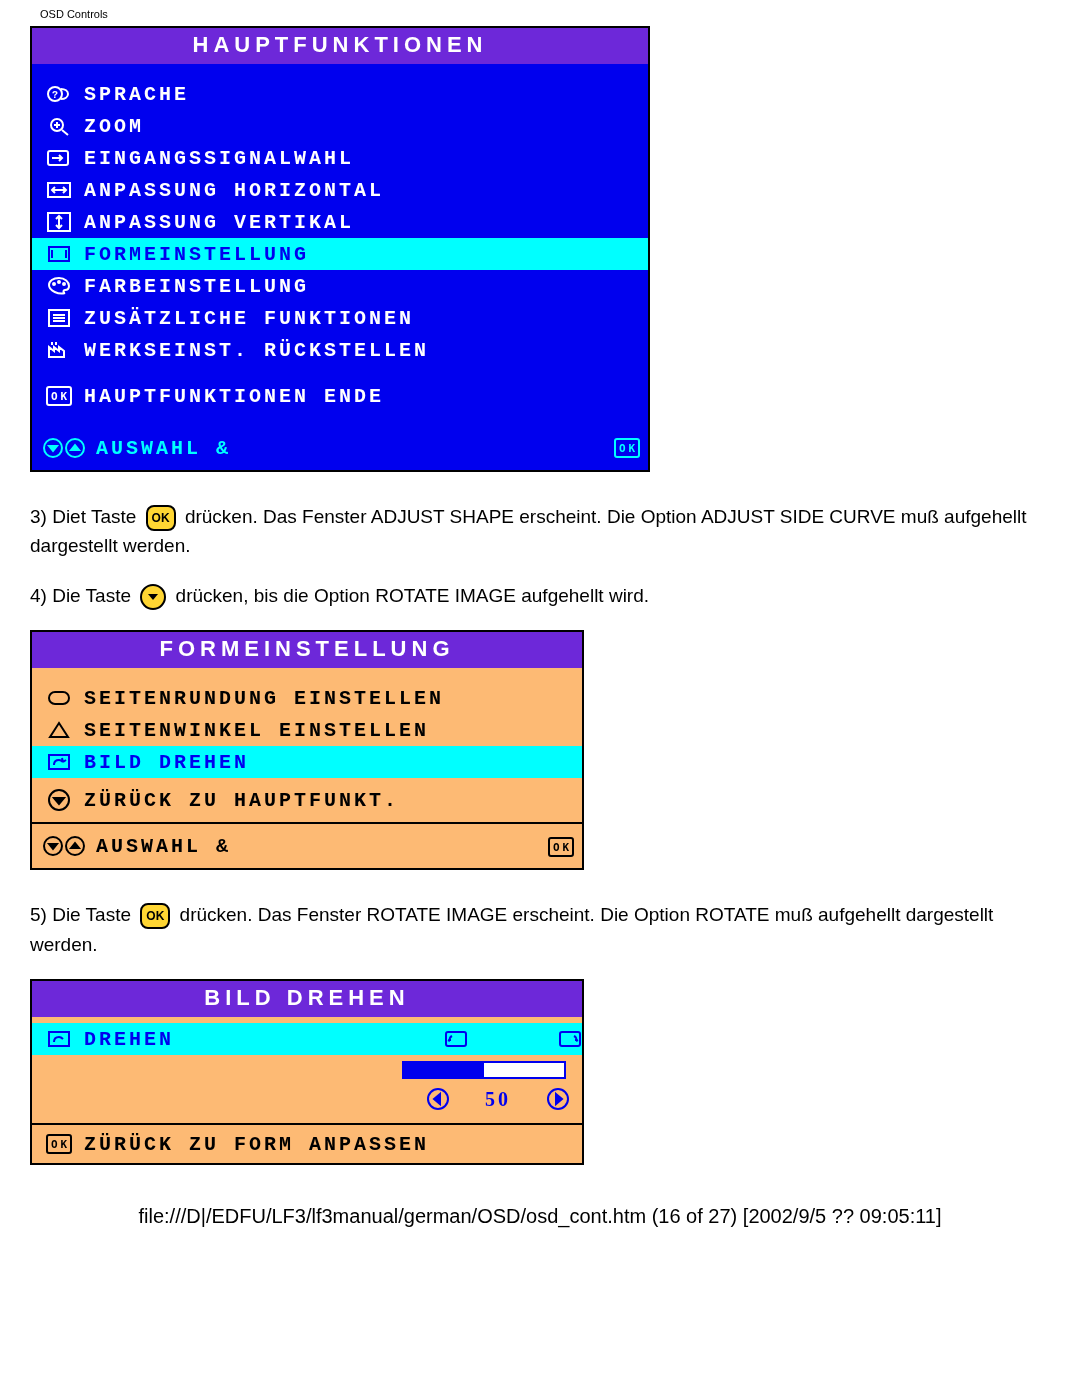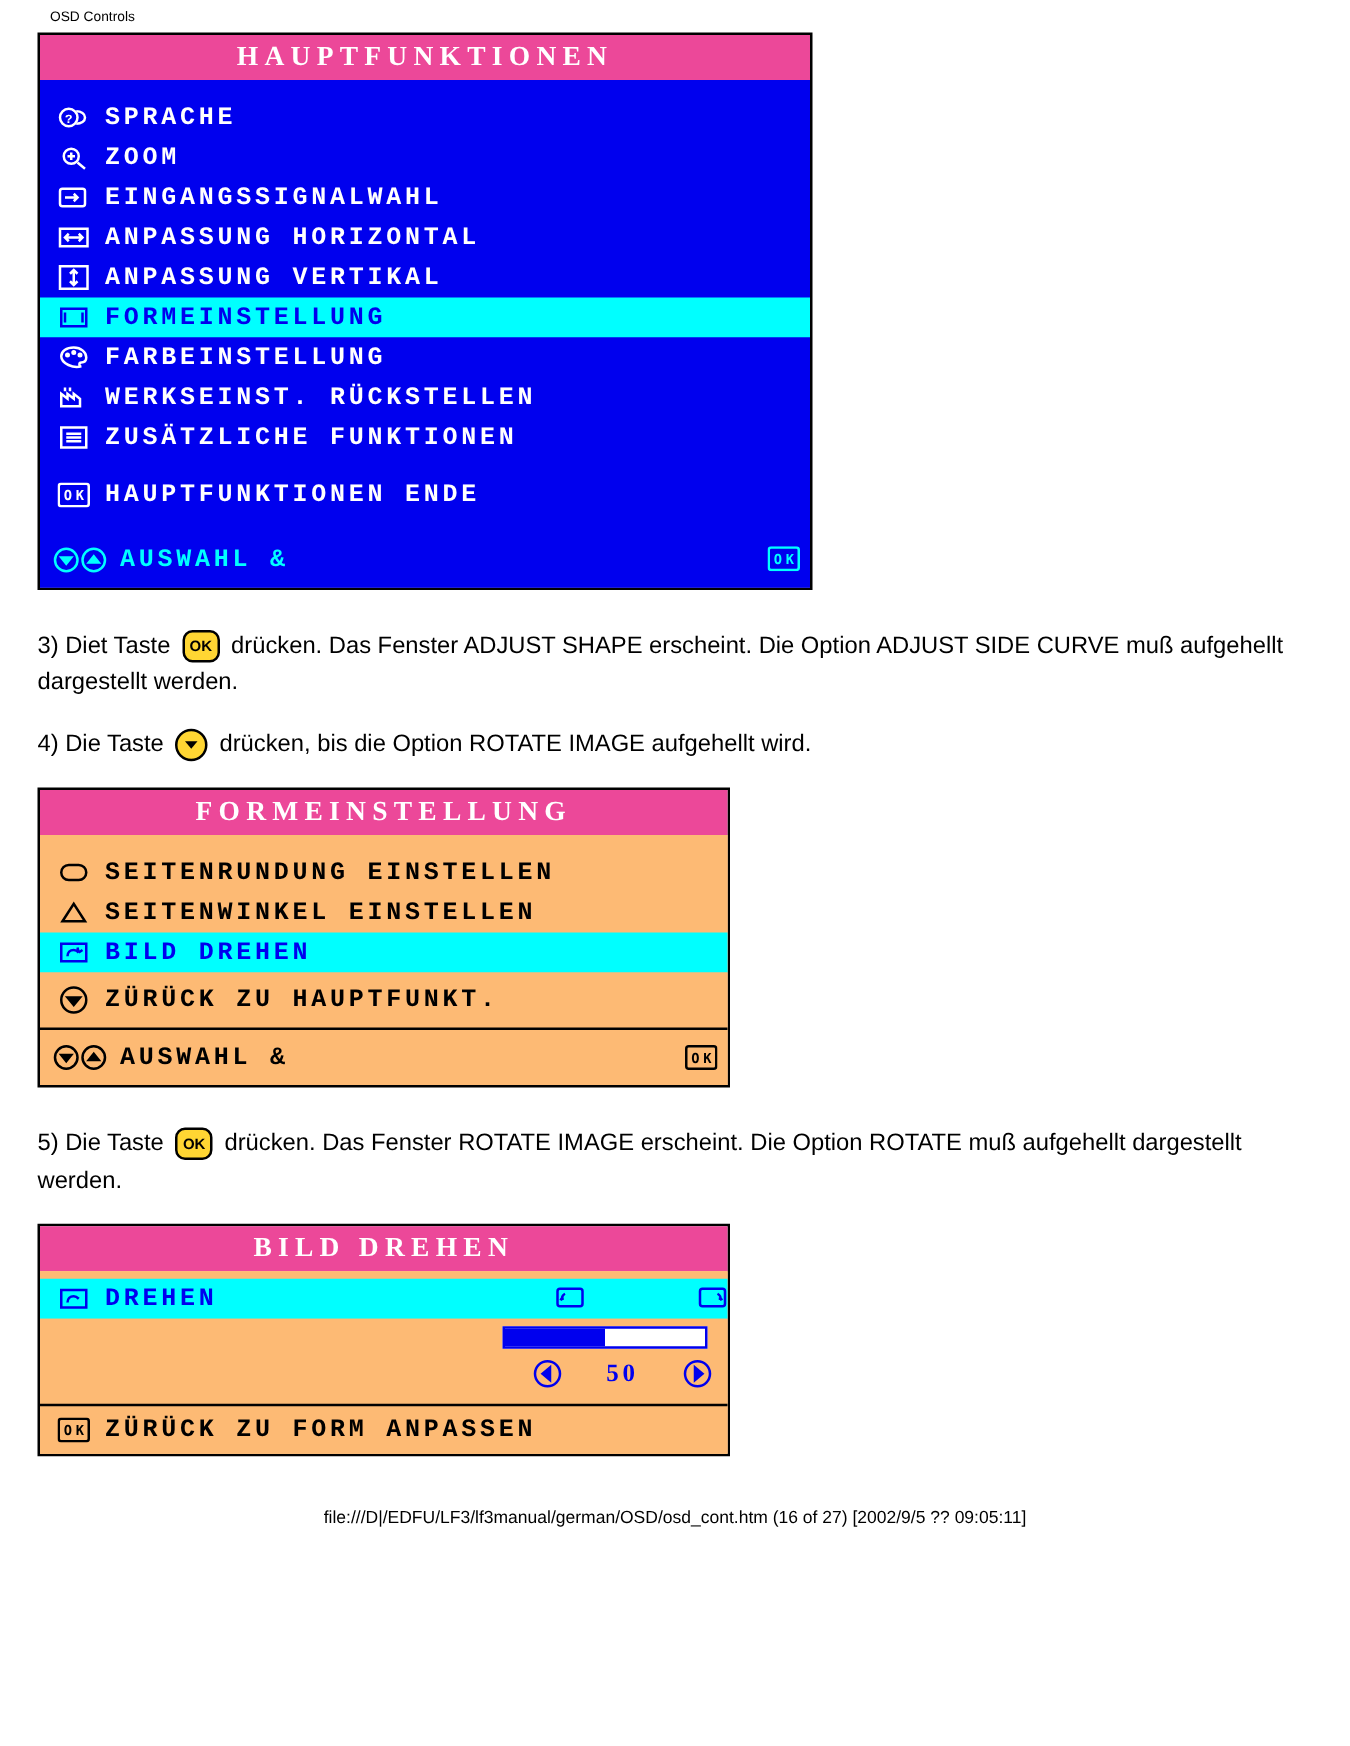"HAUPTFUNKTIONEN" .osd-title { background: #ec4899 -> #6d28d9; font-family: Liberation Serif, serif -> Liberation Sans, sans-serif }
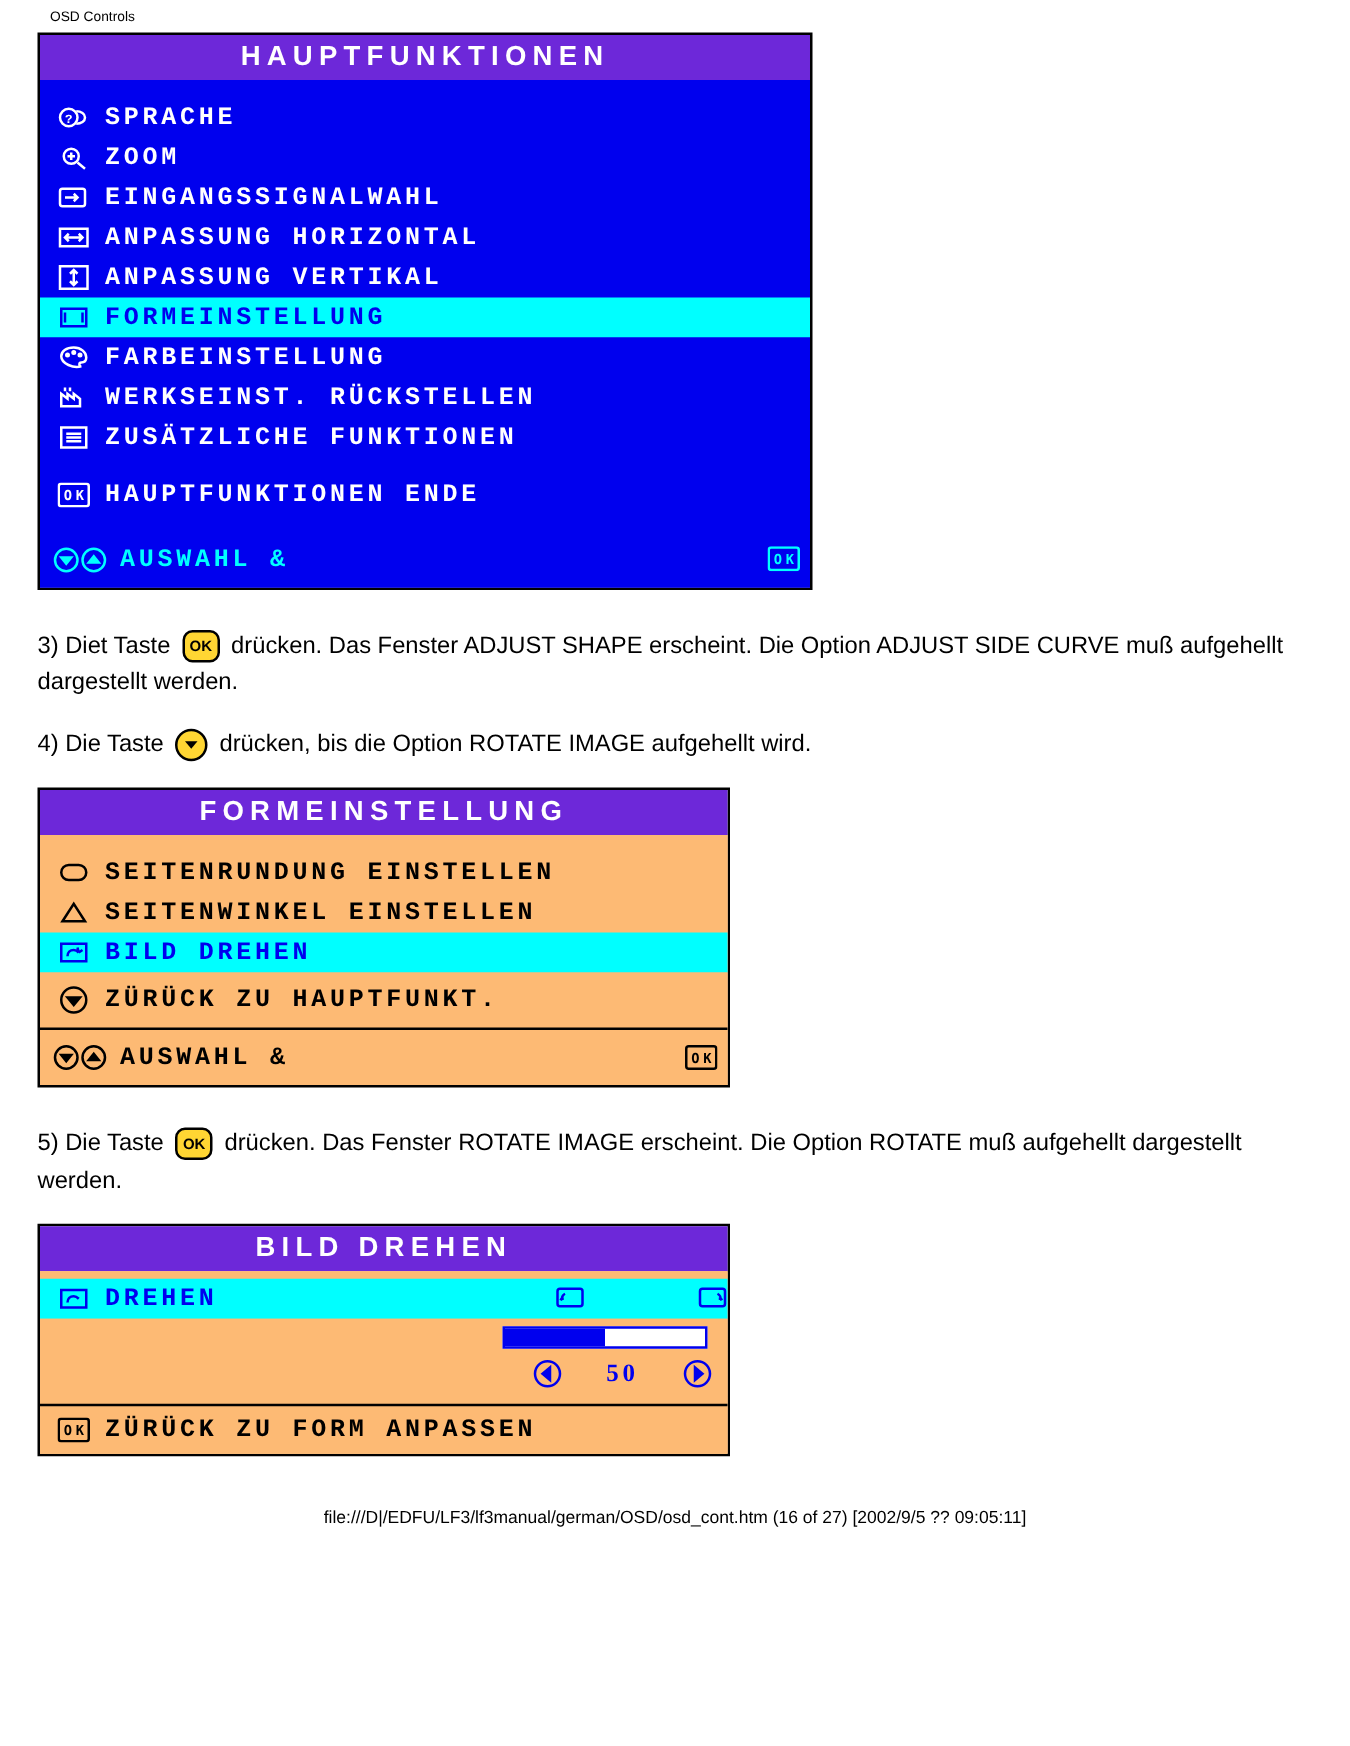"WERKSEINST. RÜCKSTELLEN" div.osd-row { order: before "ZUSÄTZLICHE FUNKTIONEN" -> after "ZUSÄTZLICHE FUNKTIONEN" }
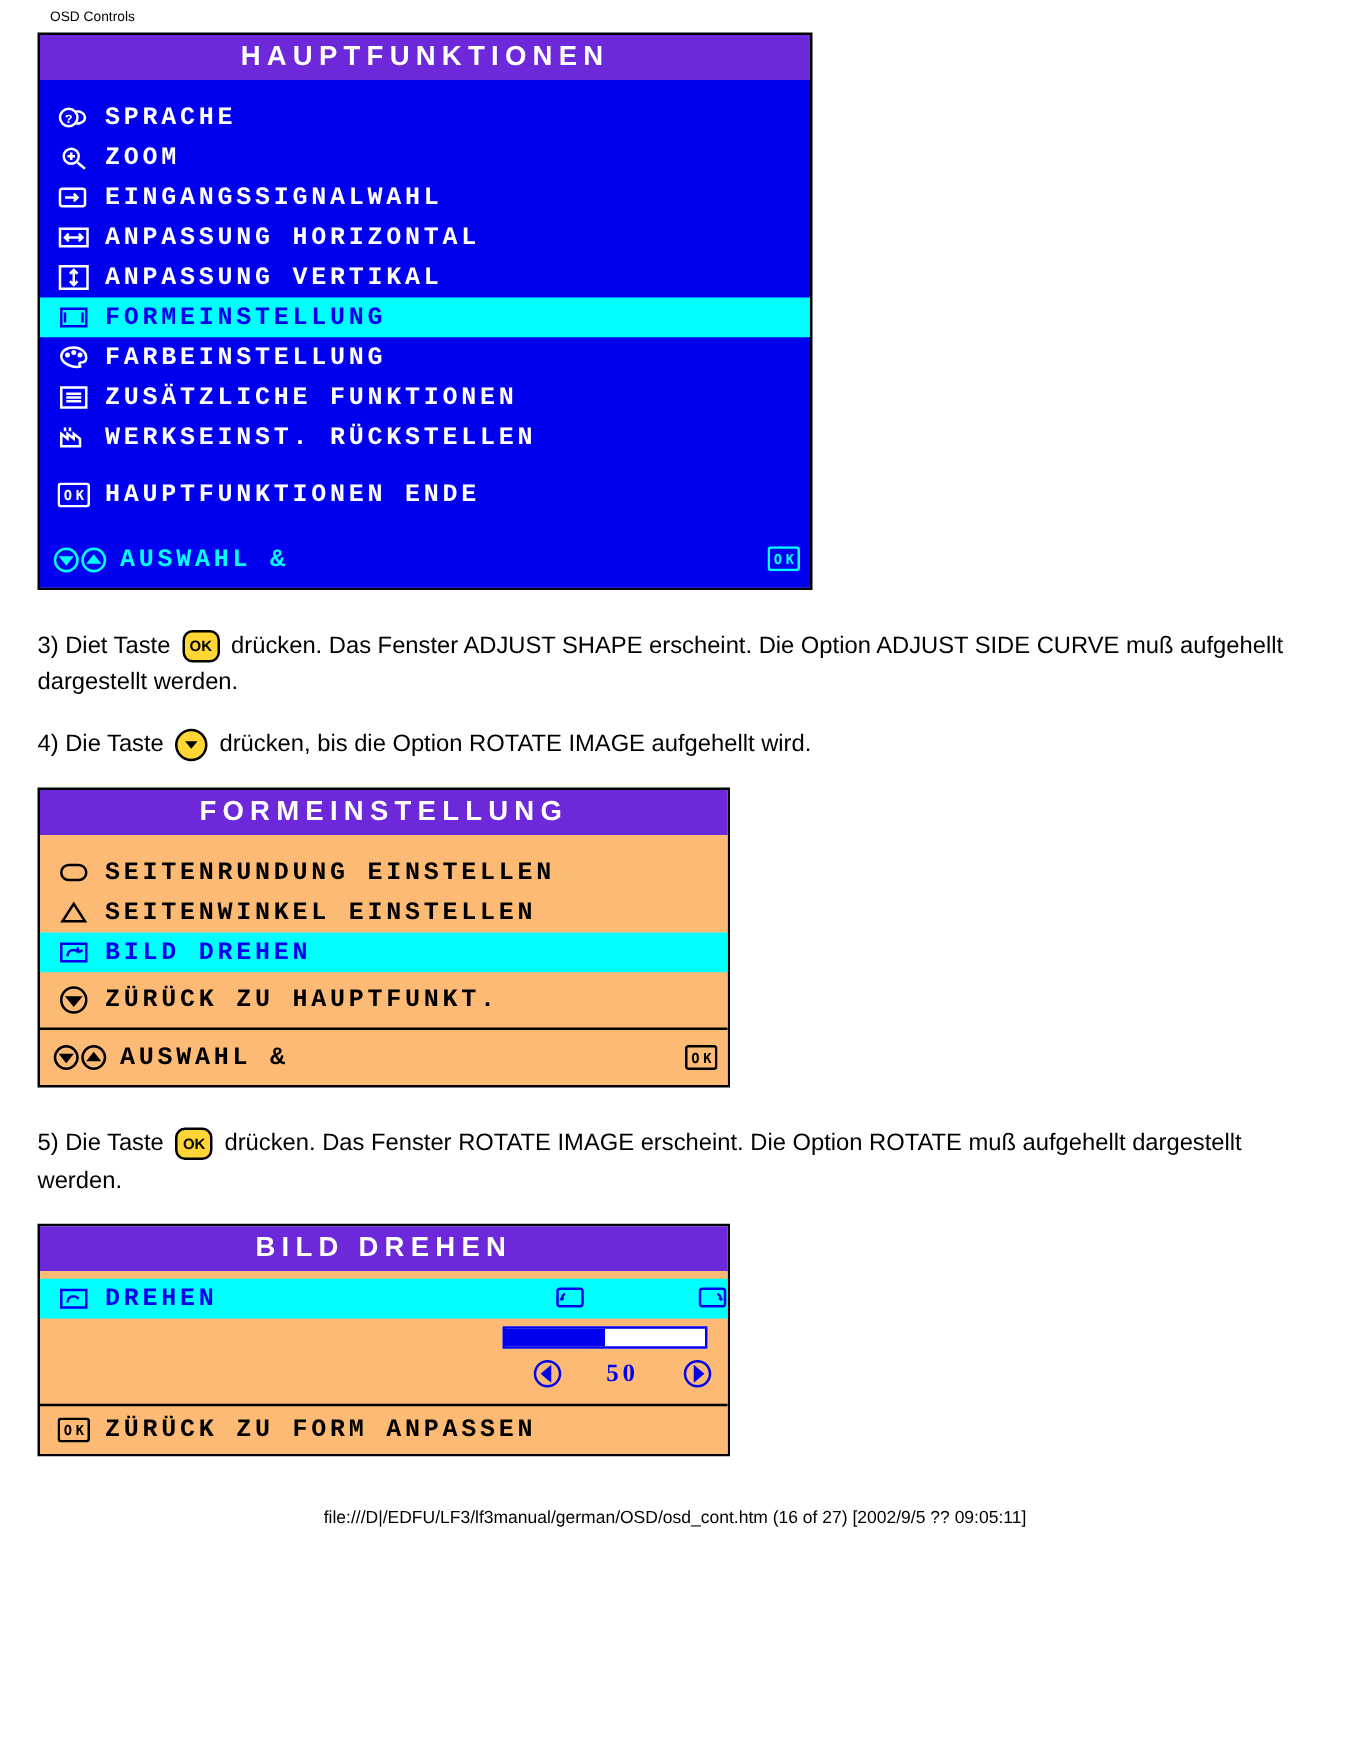"file:///D|/EDFU/LF3/lf3manual/german/OSD" .footer-path { font-size: 14px -> 20px }
